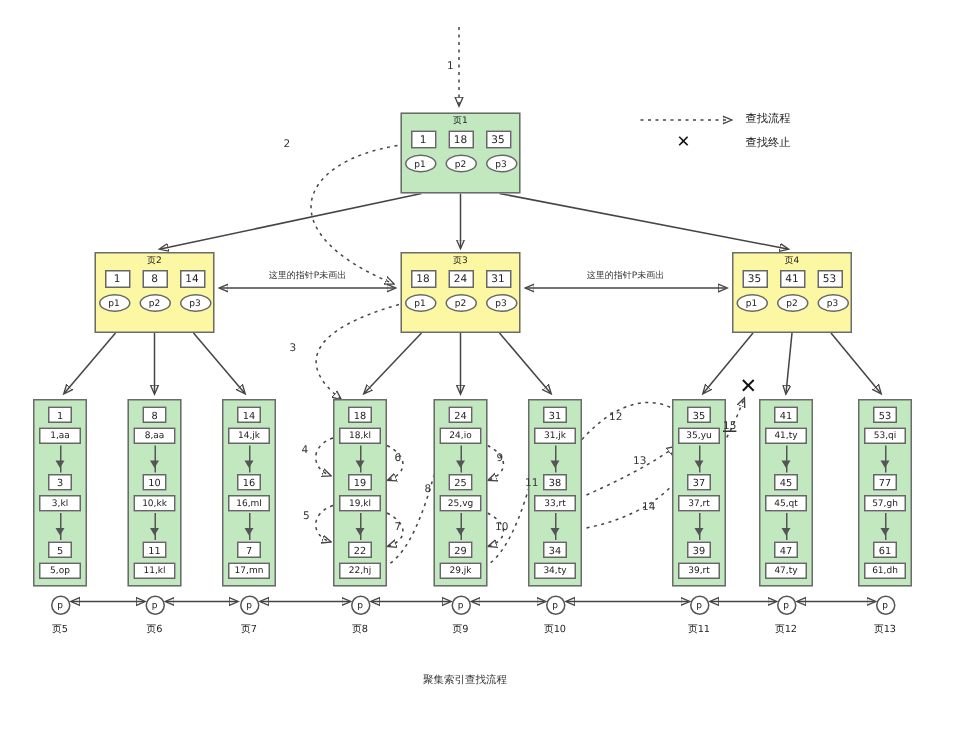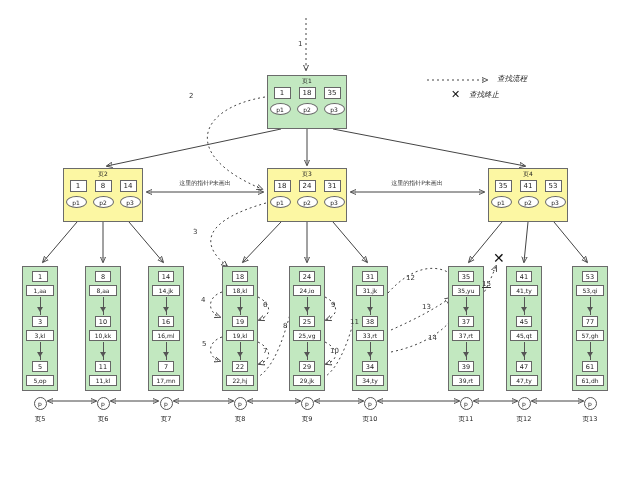"查找流程" .legend-label { font-style: italic -> none }
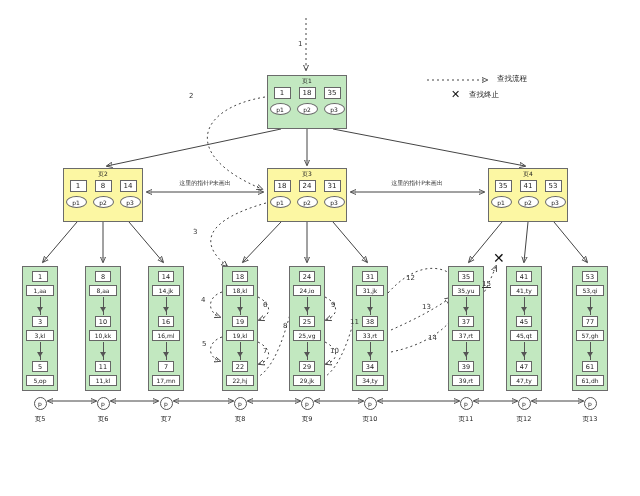"查找终止" span.legend-label { left: 469px -> 497px }
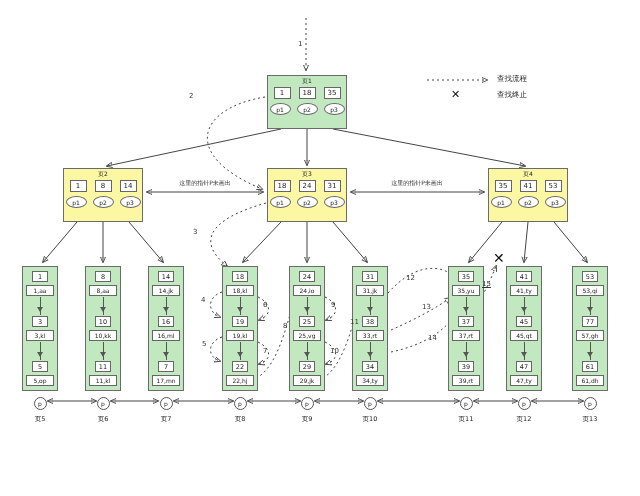"聚集索引查找流程" span.caption { html: none -> <span>聚集索引查找流程</span> }
